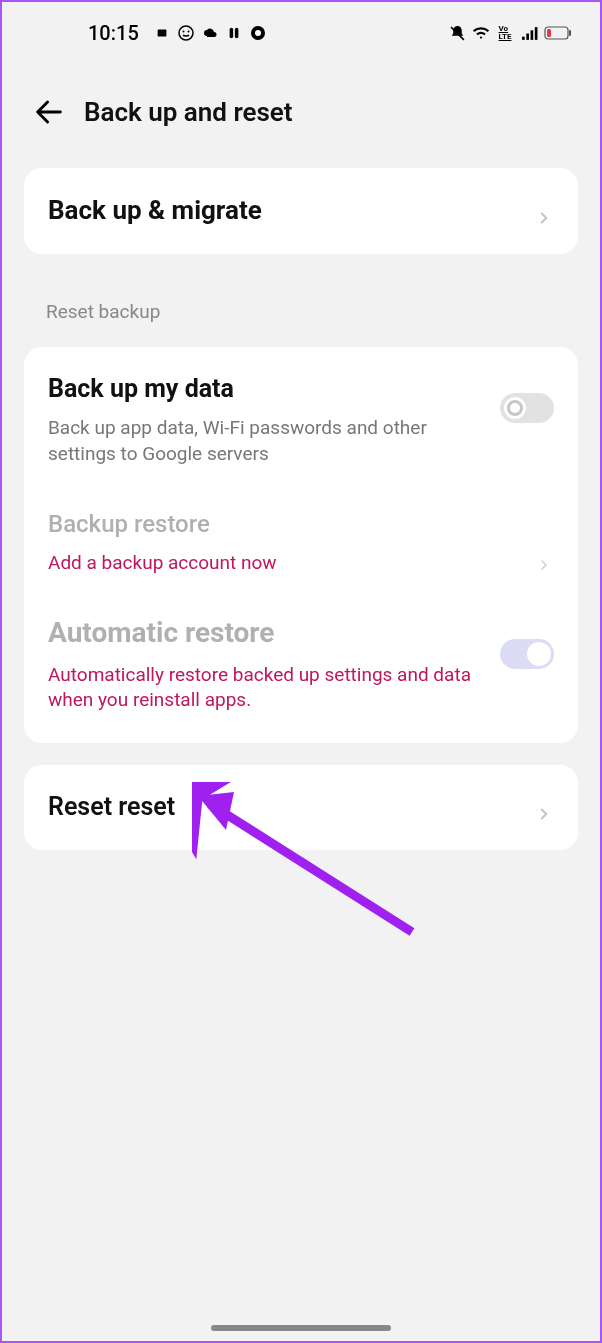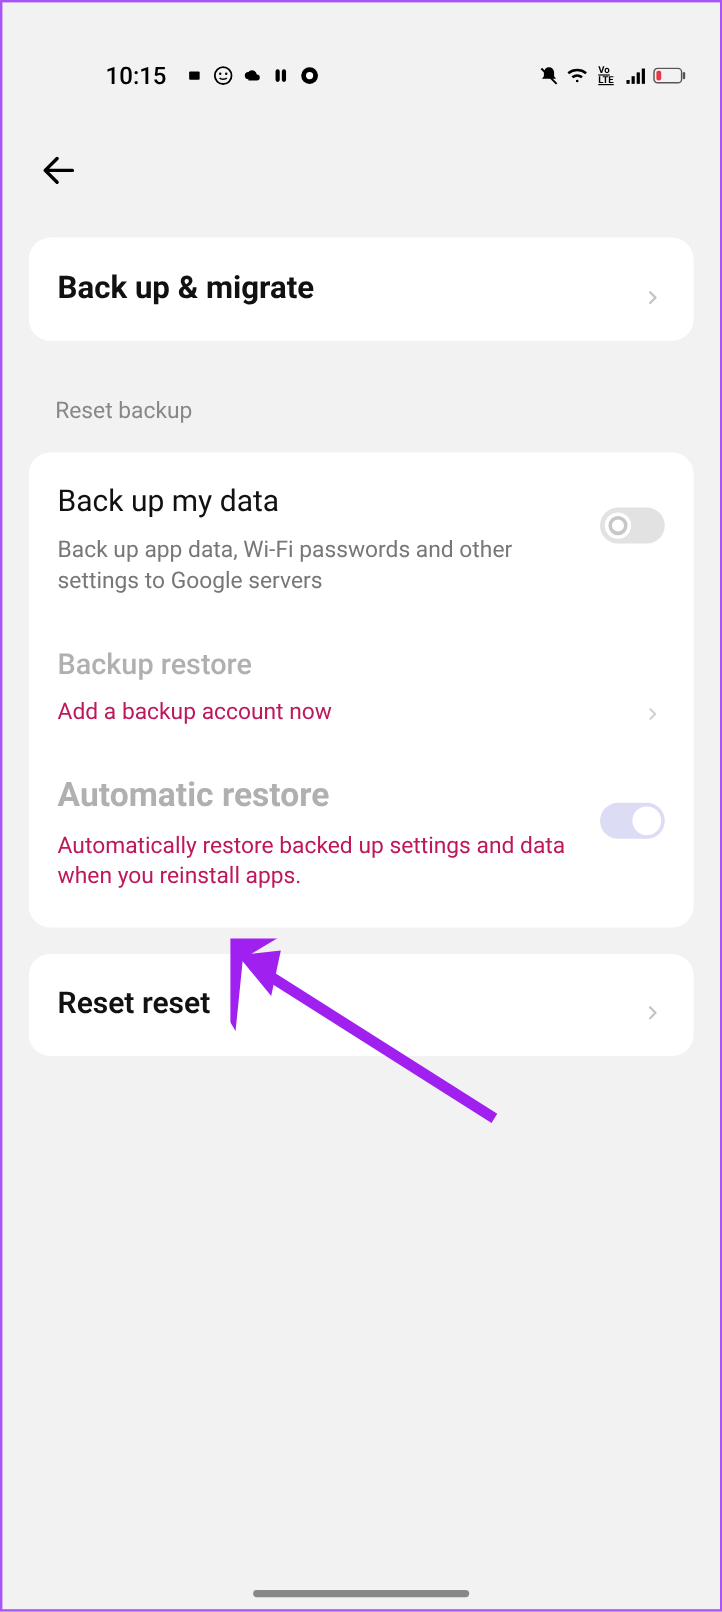"10:15" .status-bar { margin-top: 30px -> none }
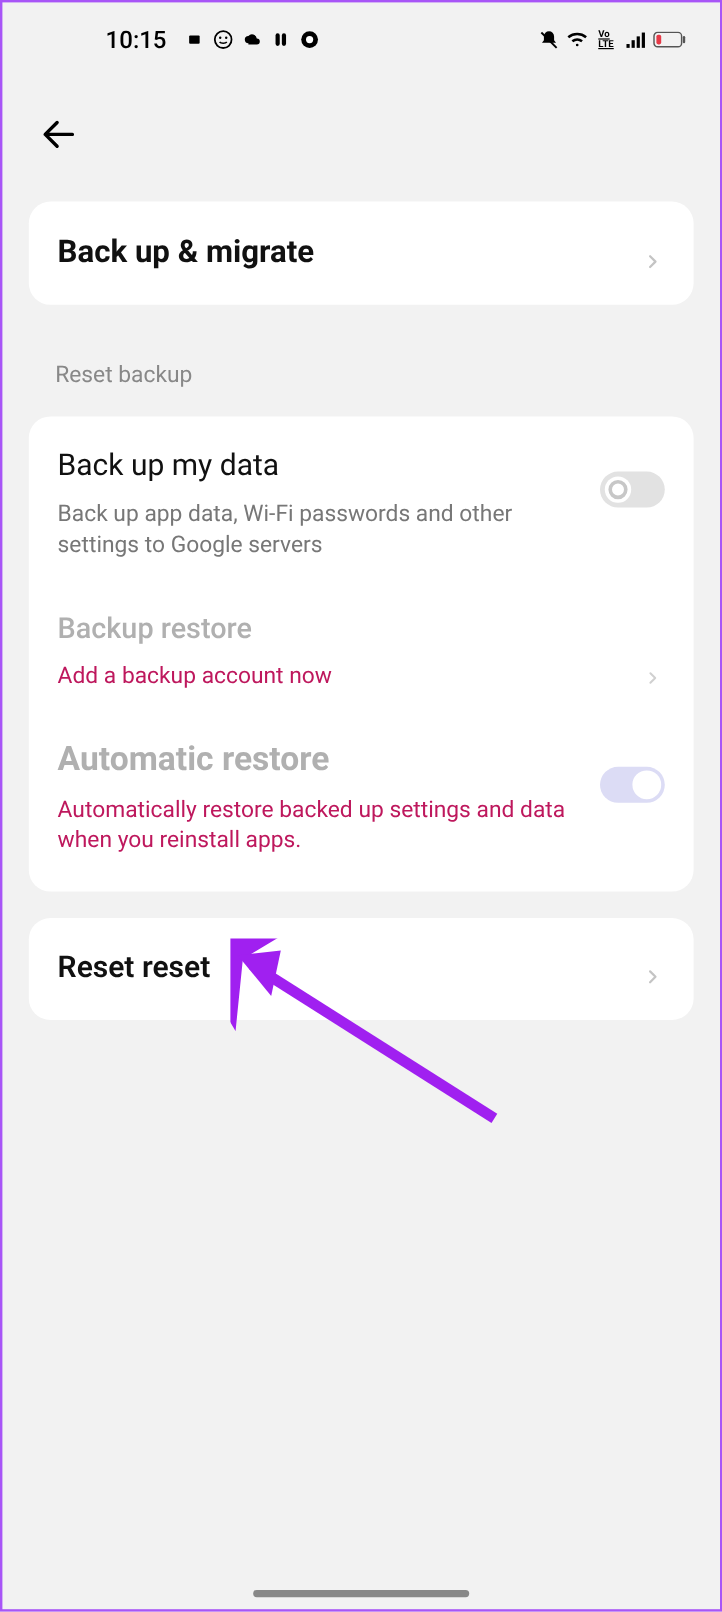"Back up and reset" div.header-title { html: none -> <div>Back up and reset</div> }
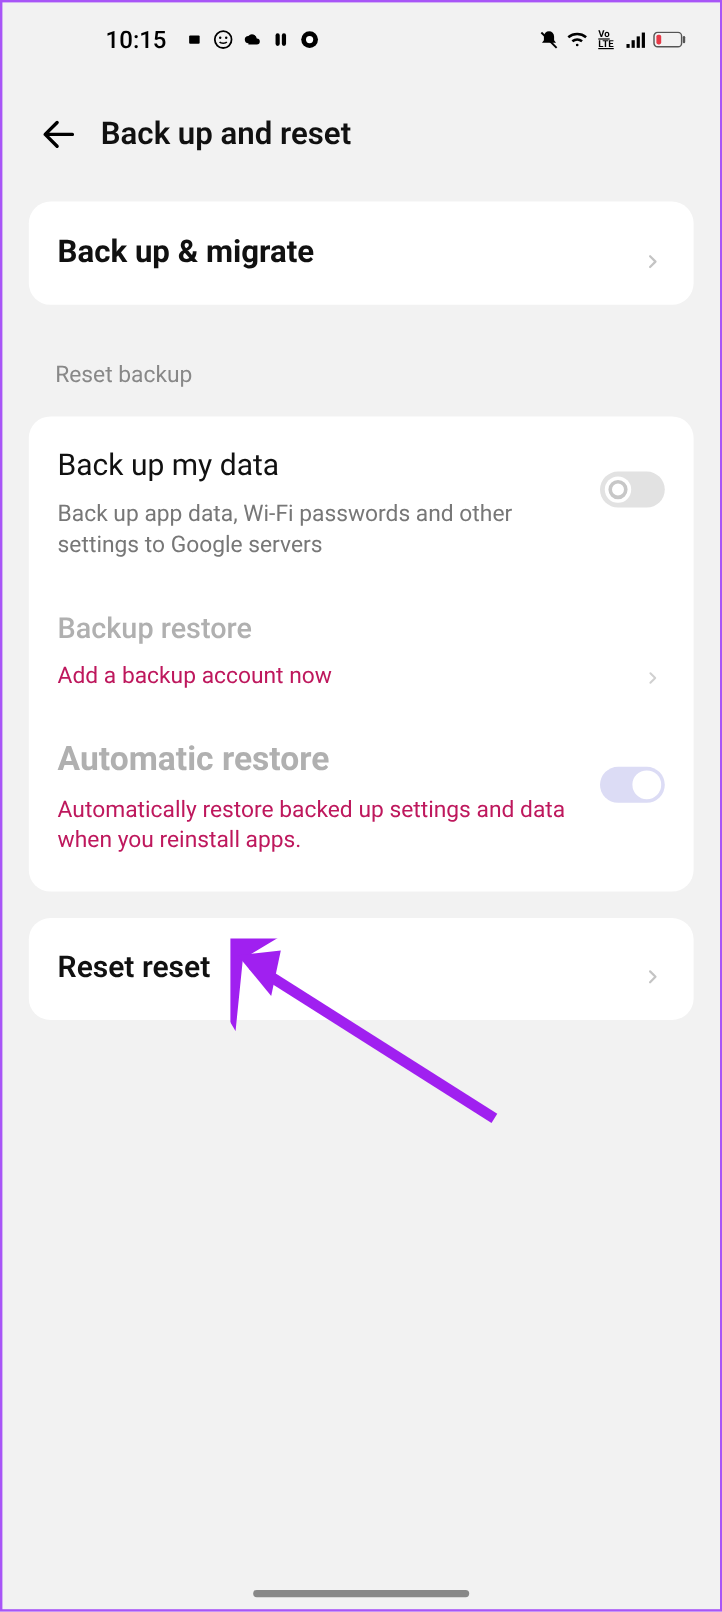"Back up my data" .row-title { font-weight: 400 -> 700 }
